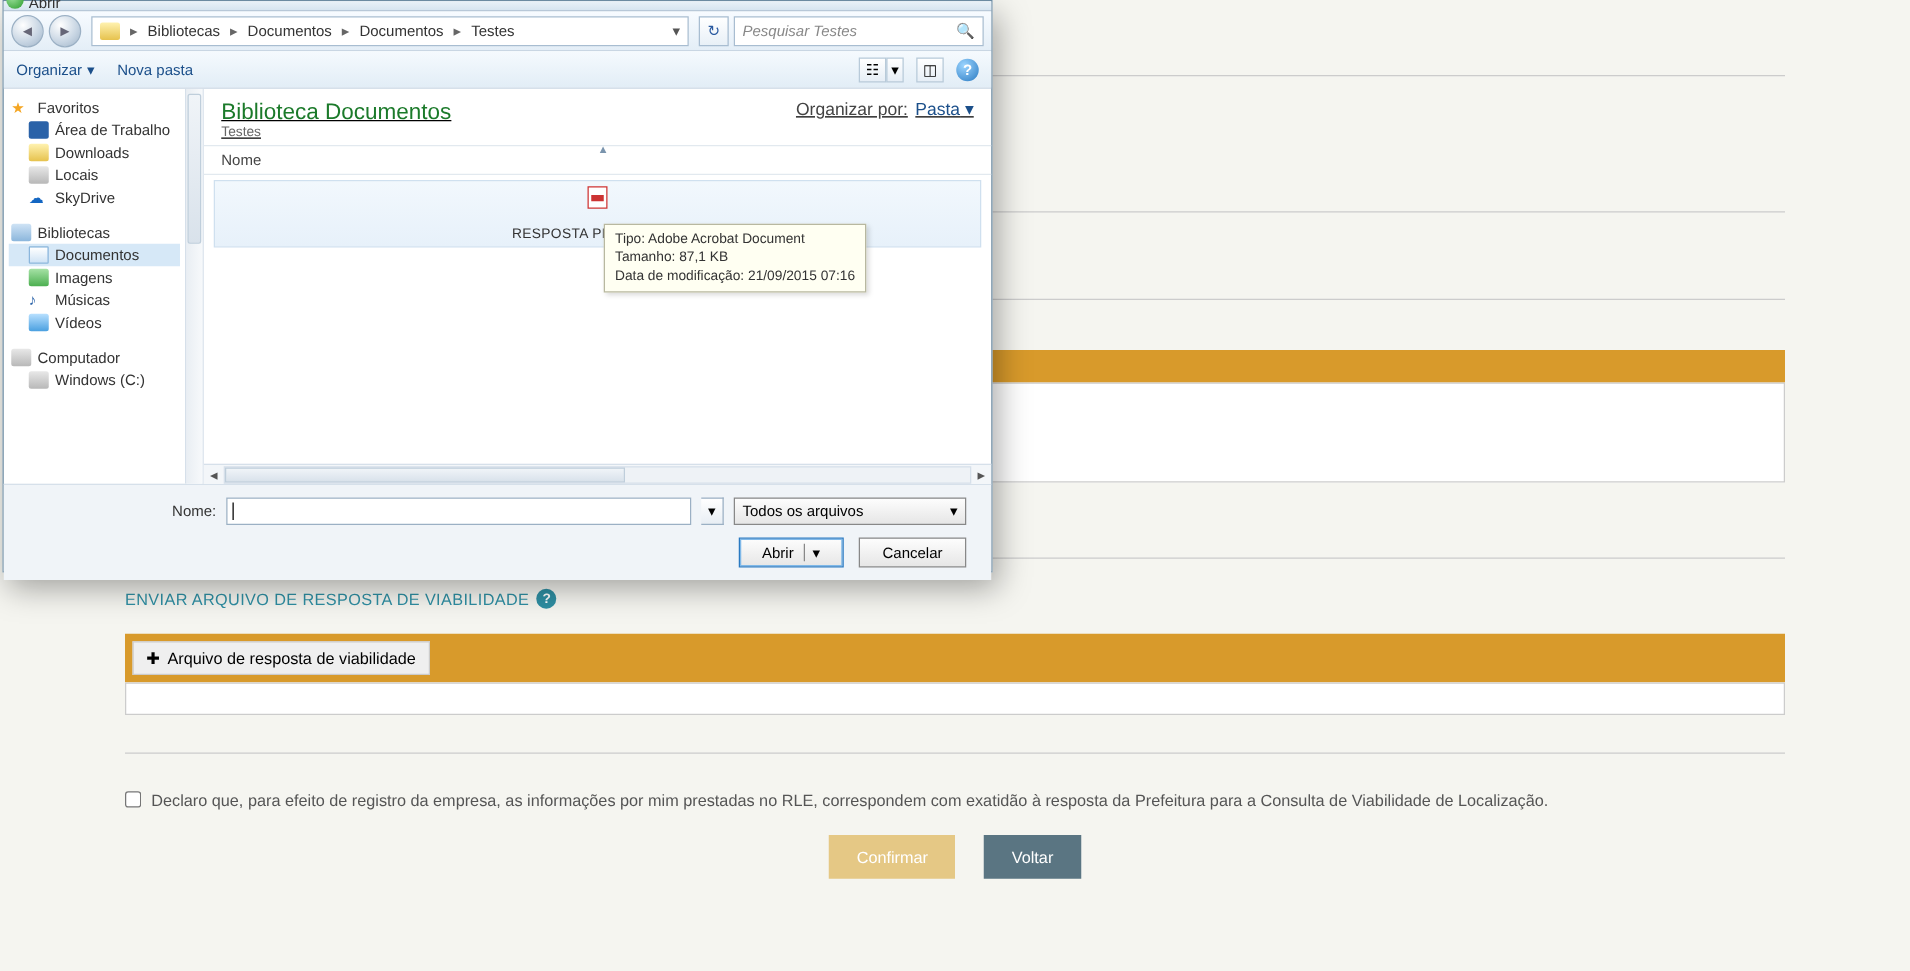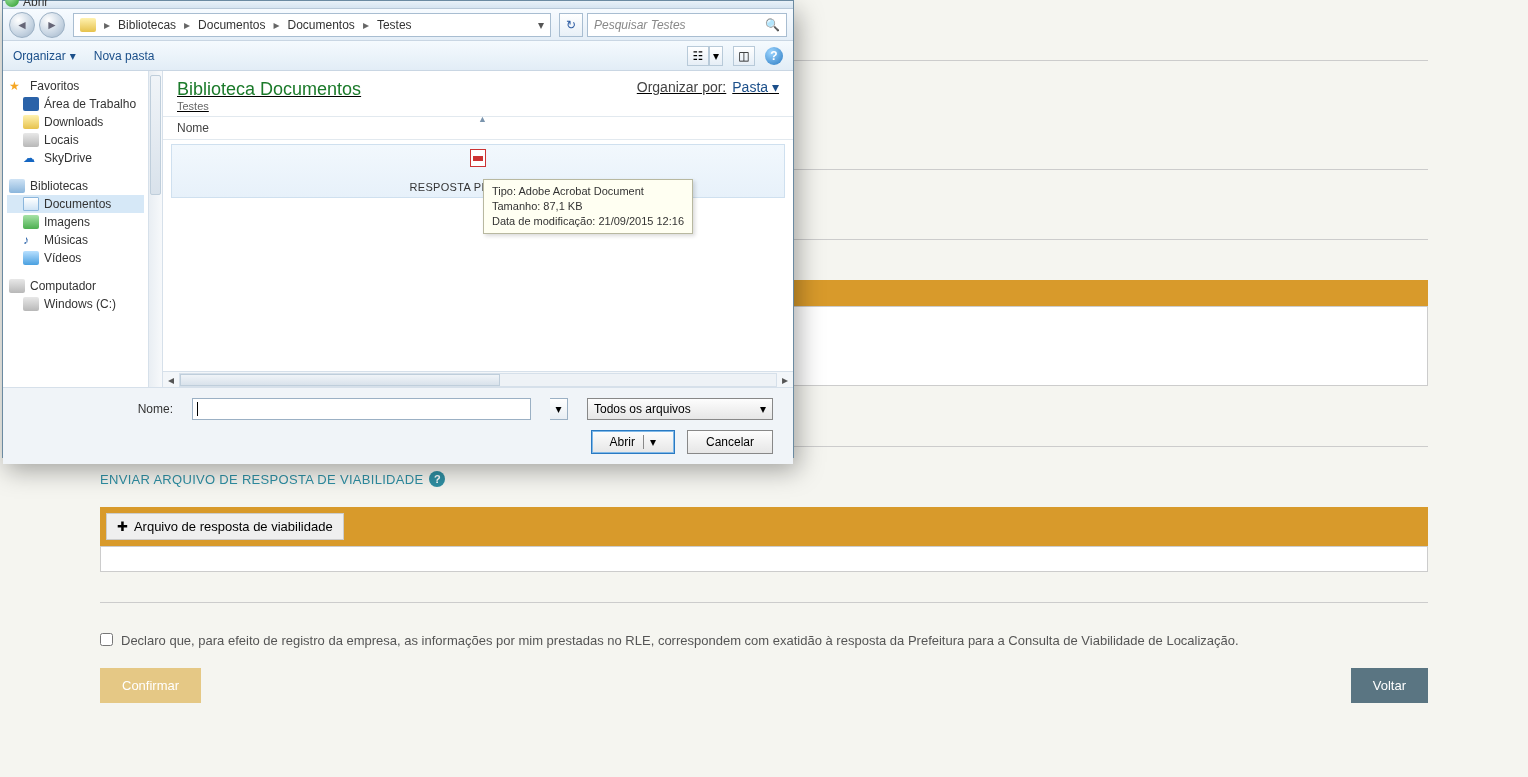"Data de modificação: 21/09/2015 12:16" div { text: 12:16 -> 07:16 }
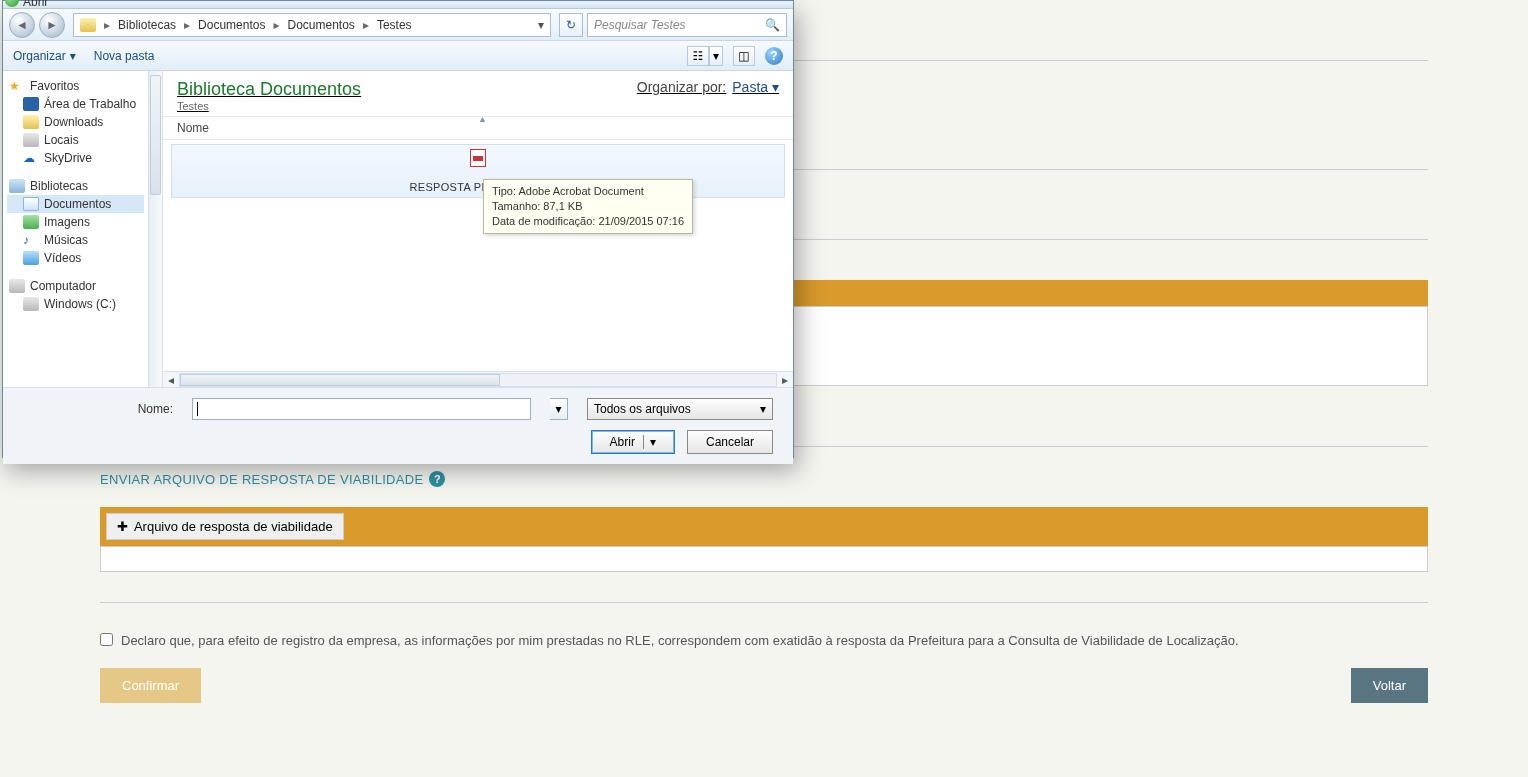"Nome:" .name-row { gap: 19px -> 8px }
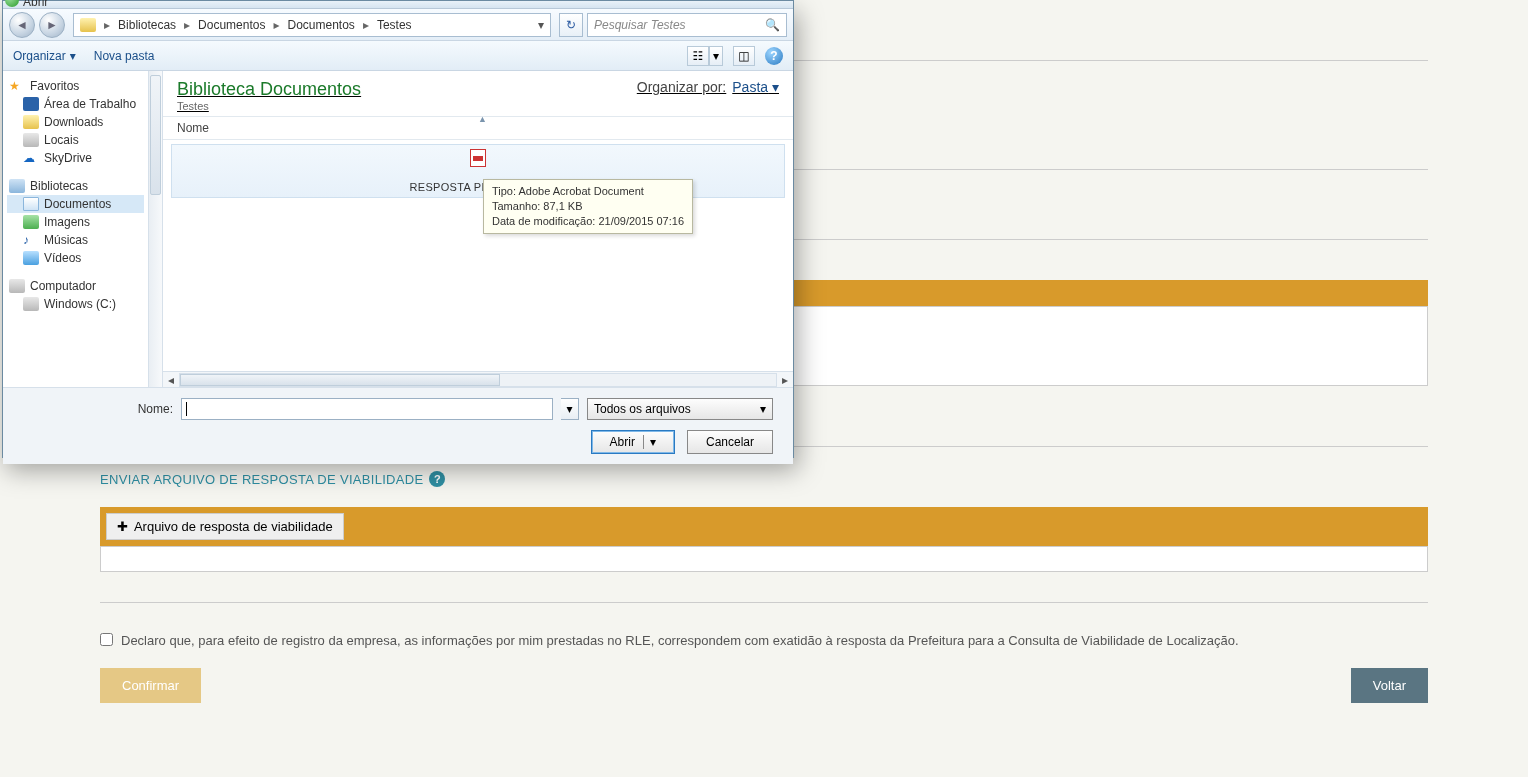"Confirmar" .footer-btns { justify-content: space-between -> center }
